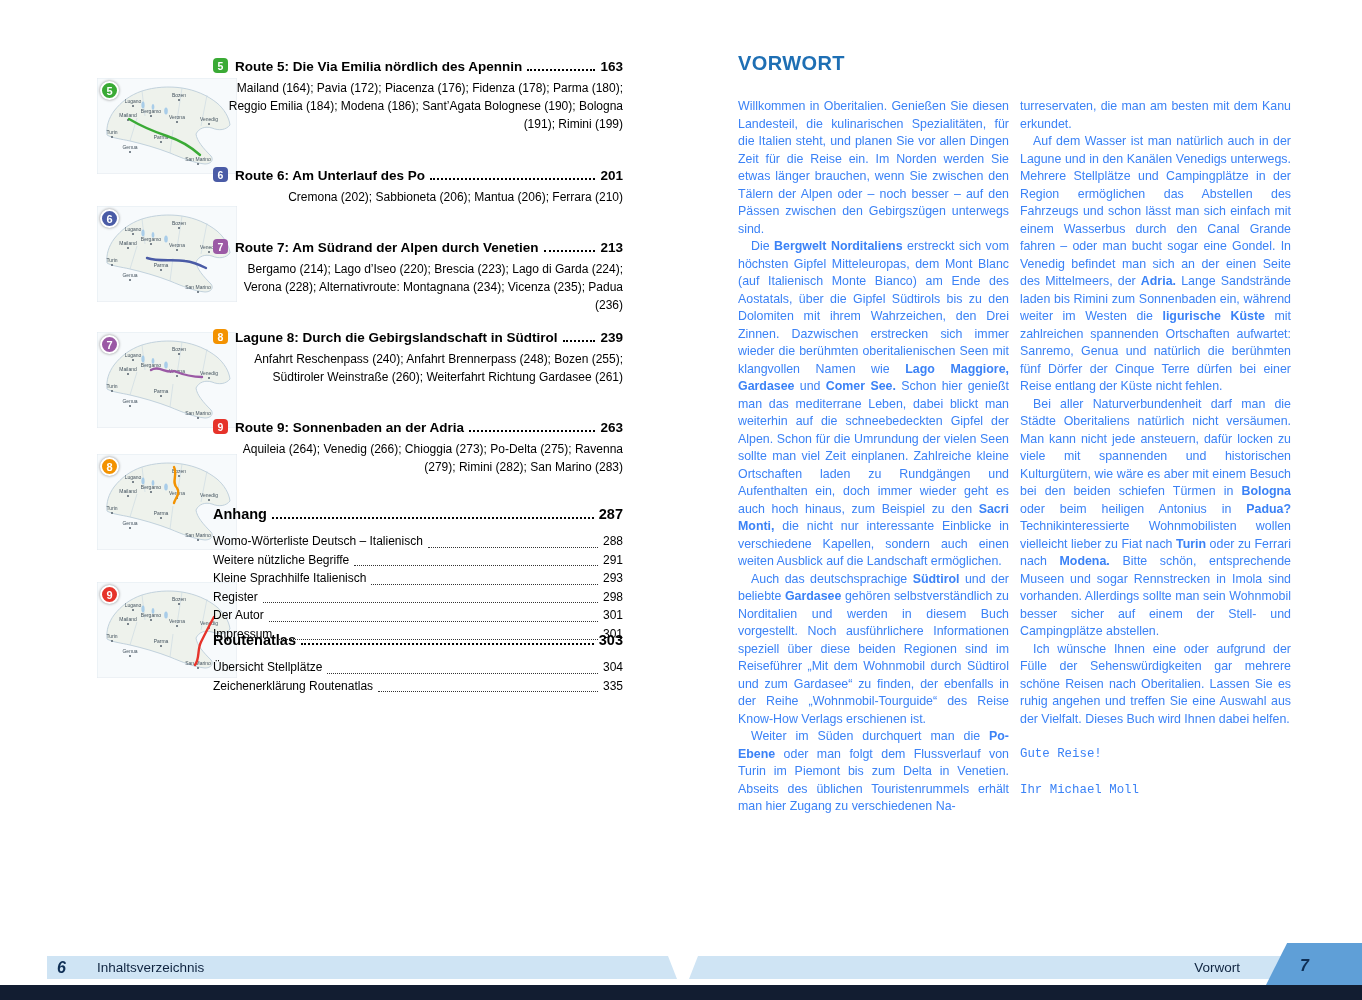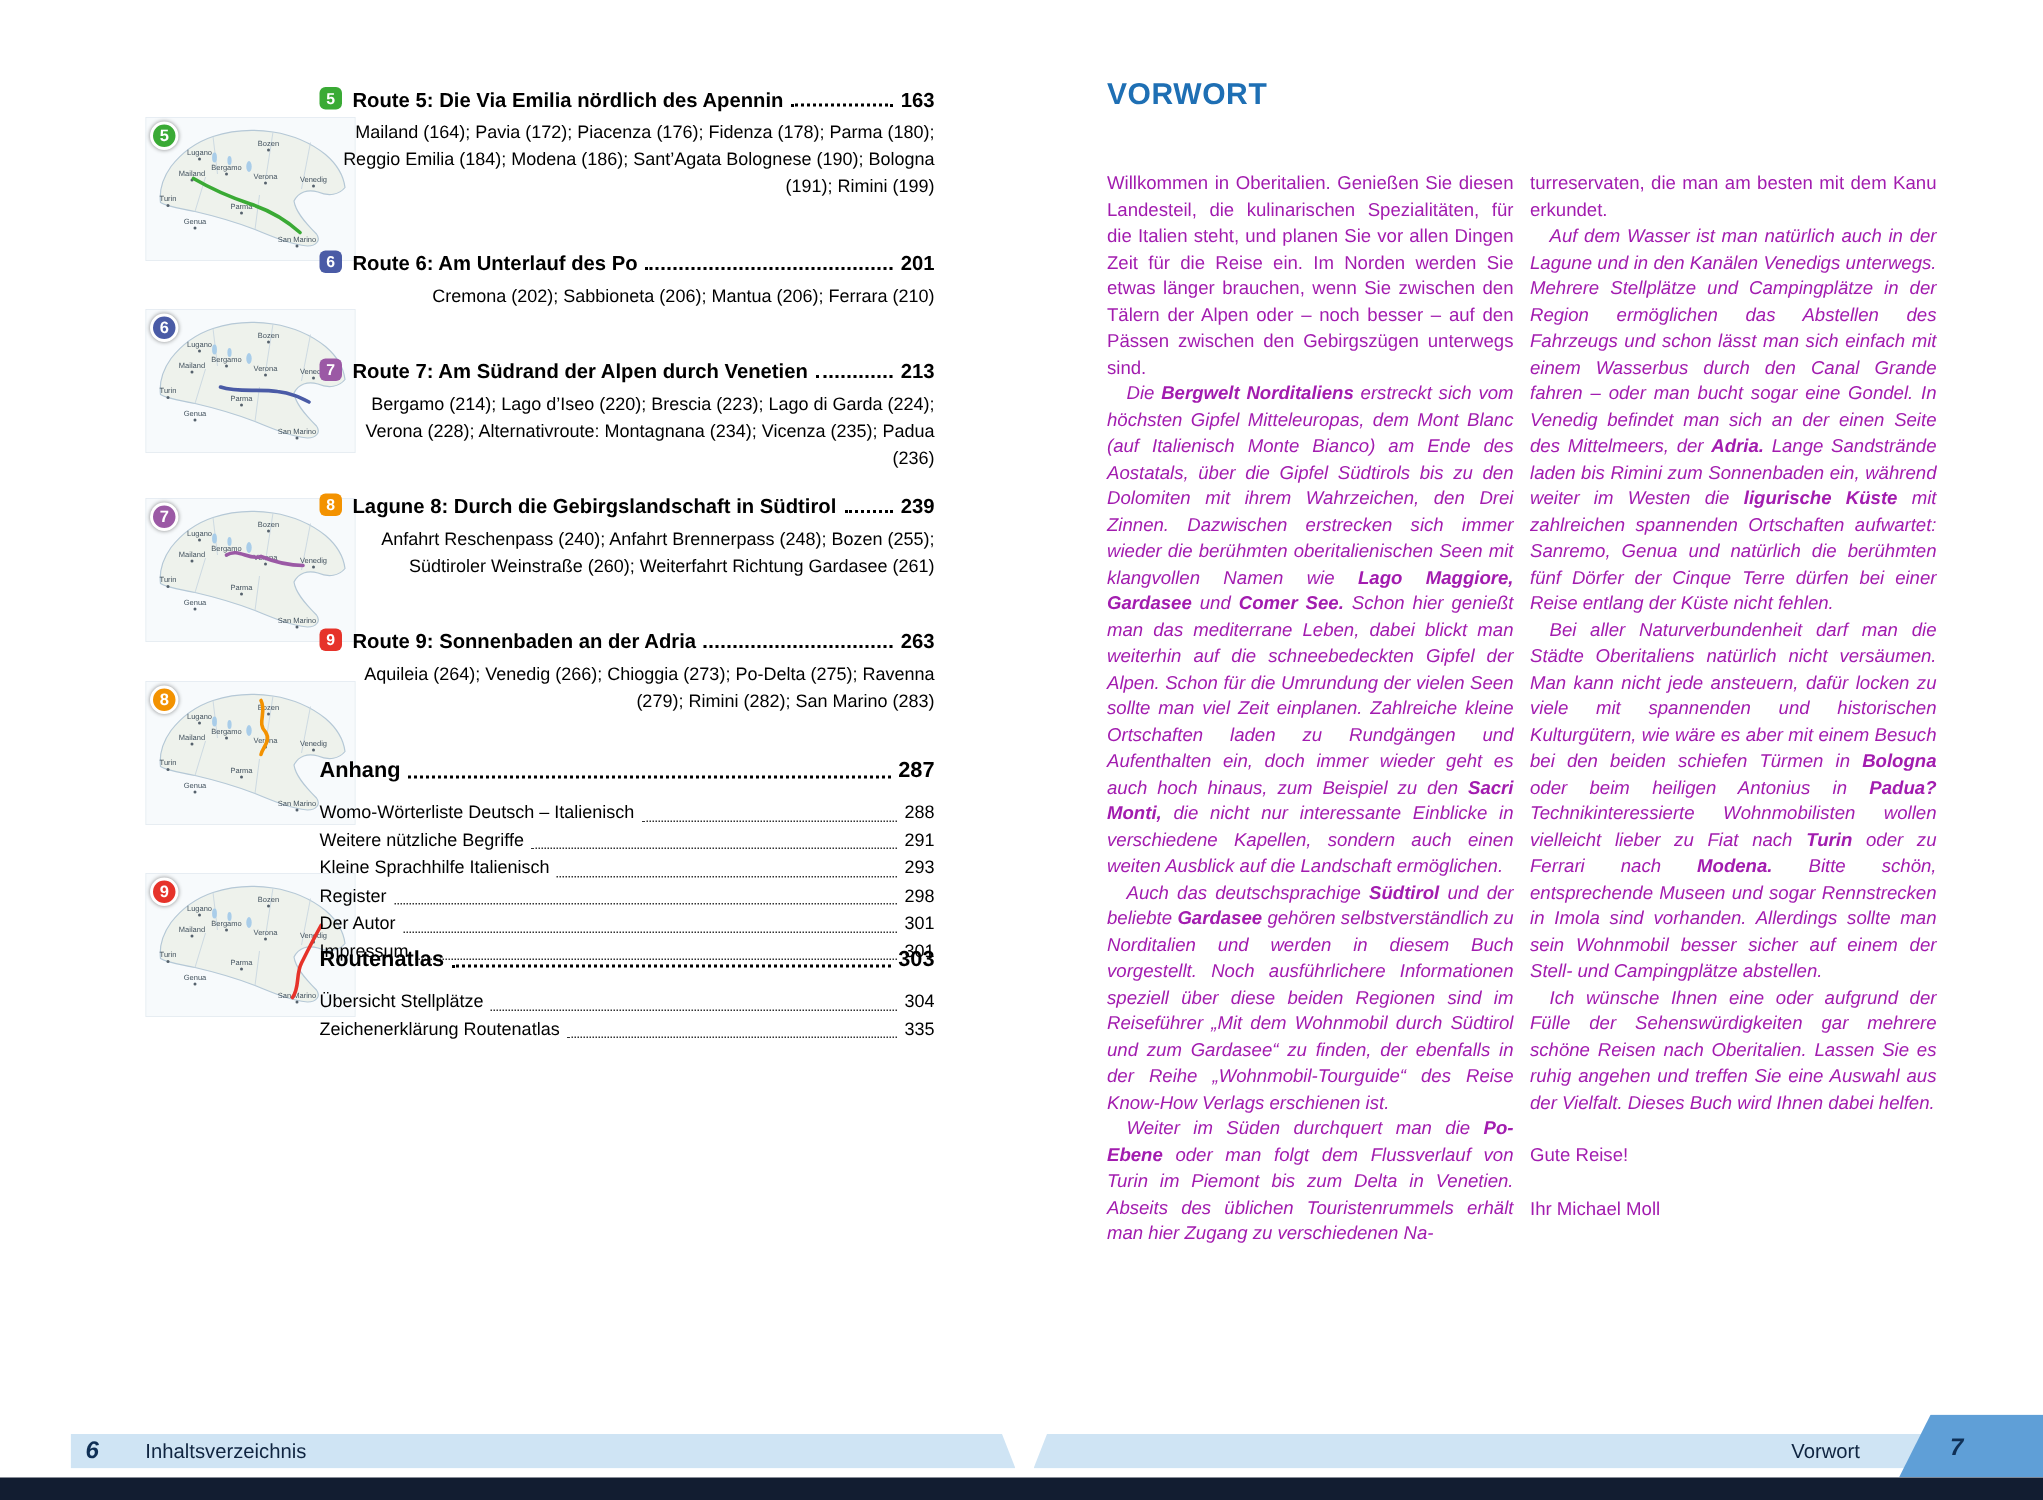"Willkommen in Oberitalien. Genießen Sie" .col { color: #a21caf -> #3b82f6; top: 114px -> 98px }
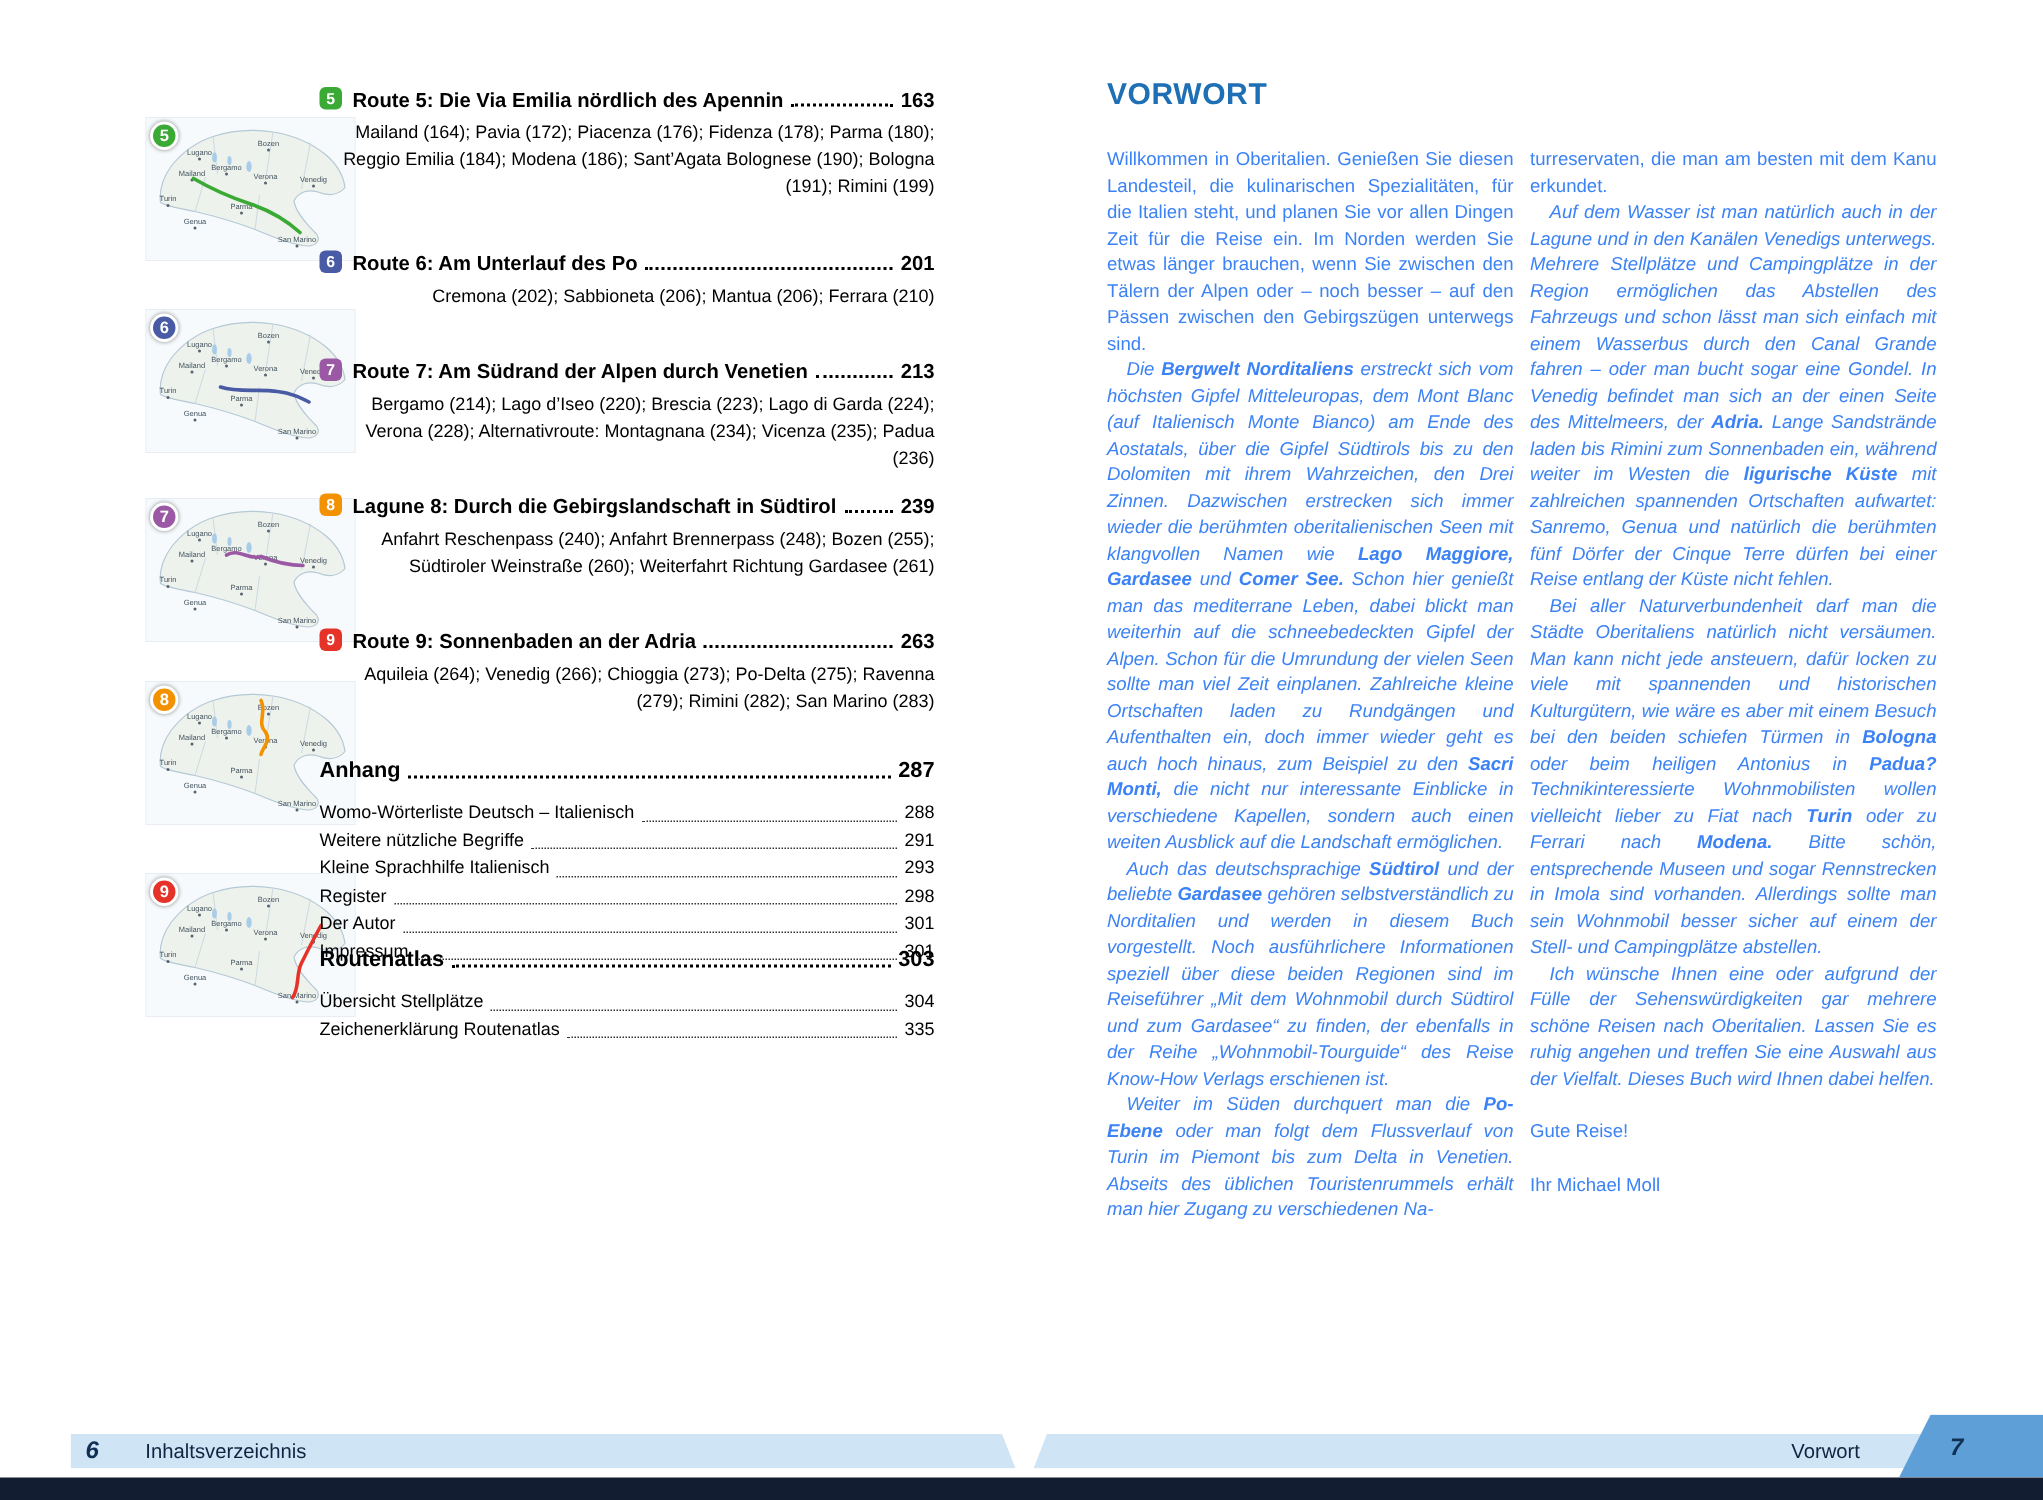"Auf dem Wasser ist man" .body-para.indent { font-style: italic -> none }
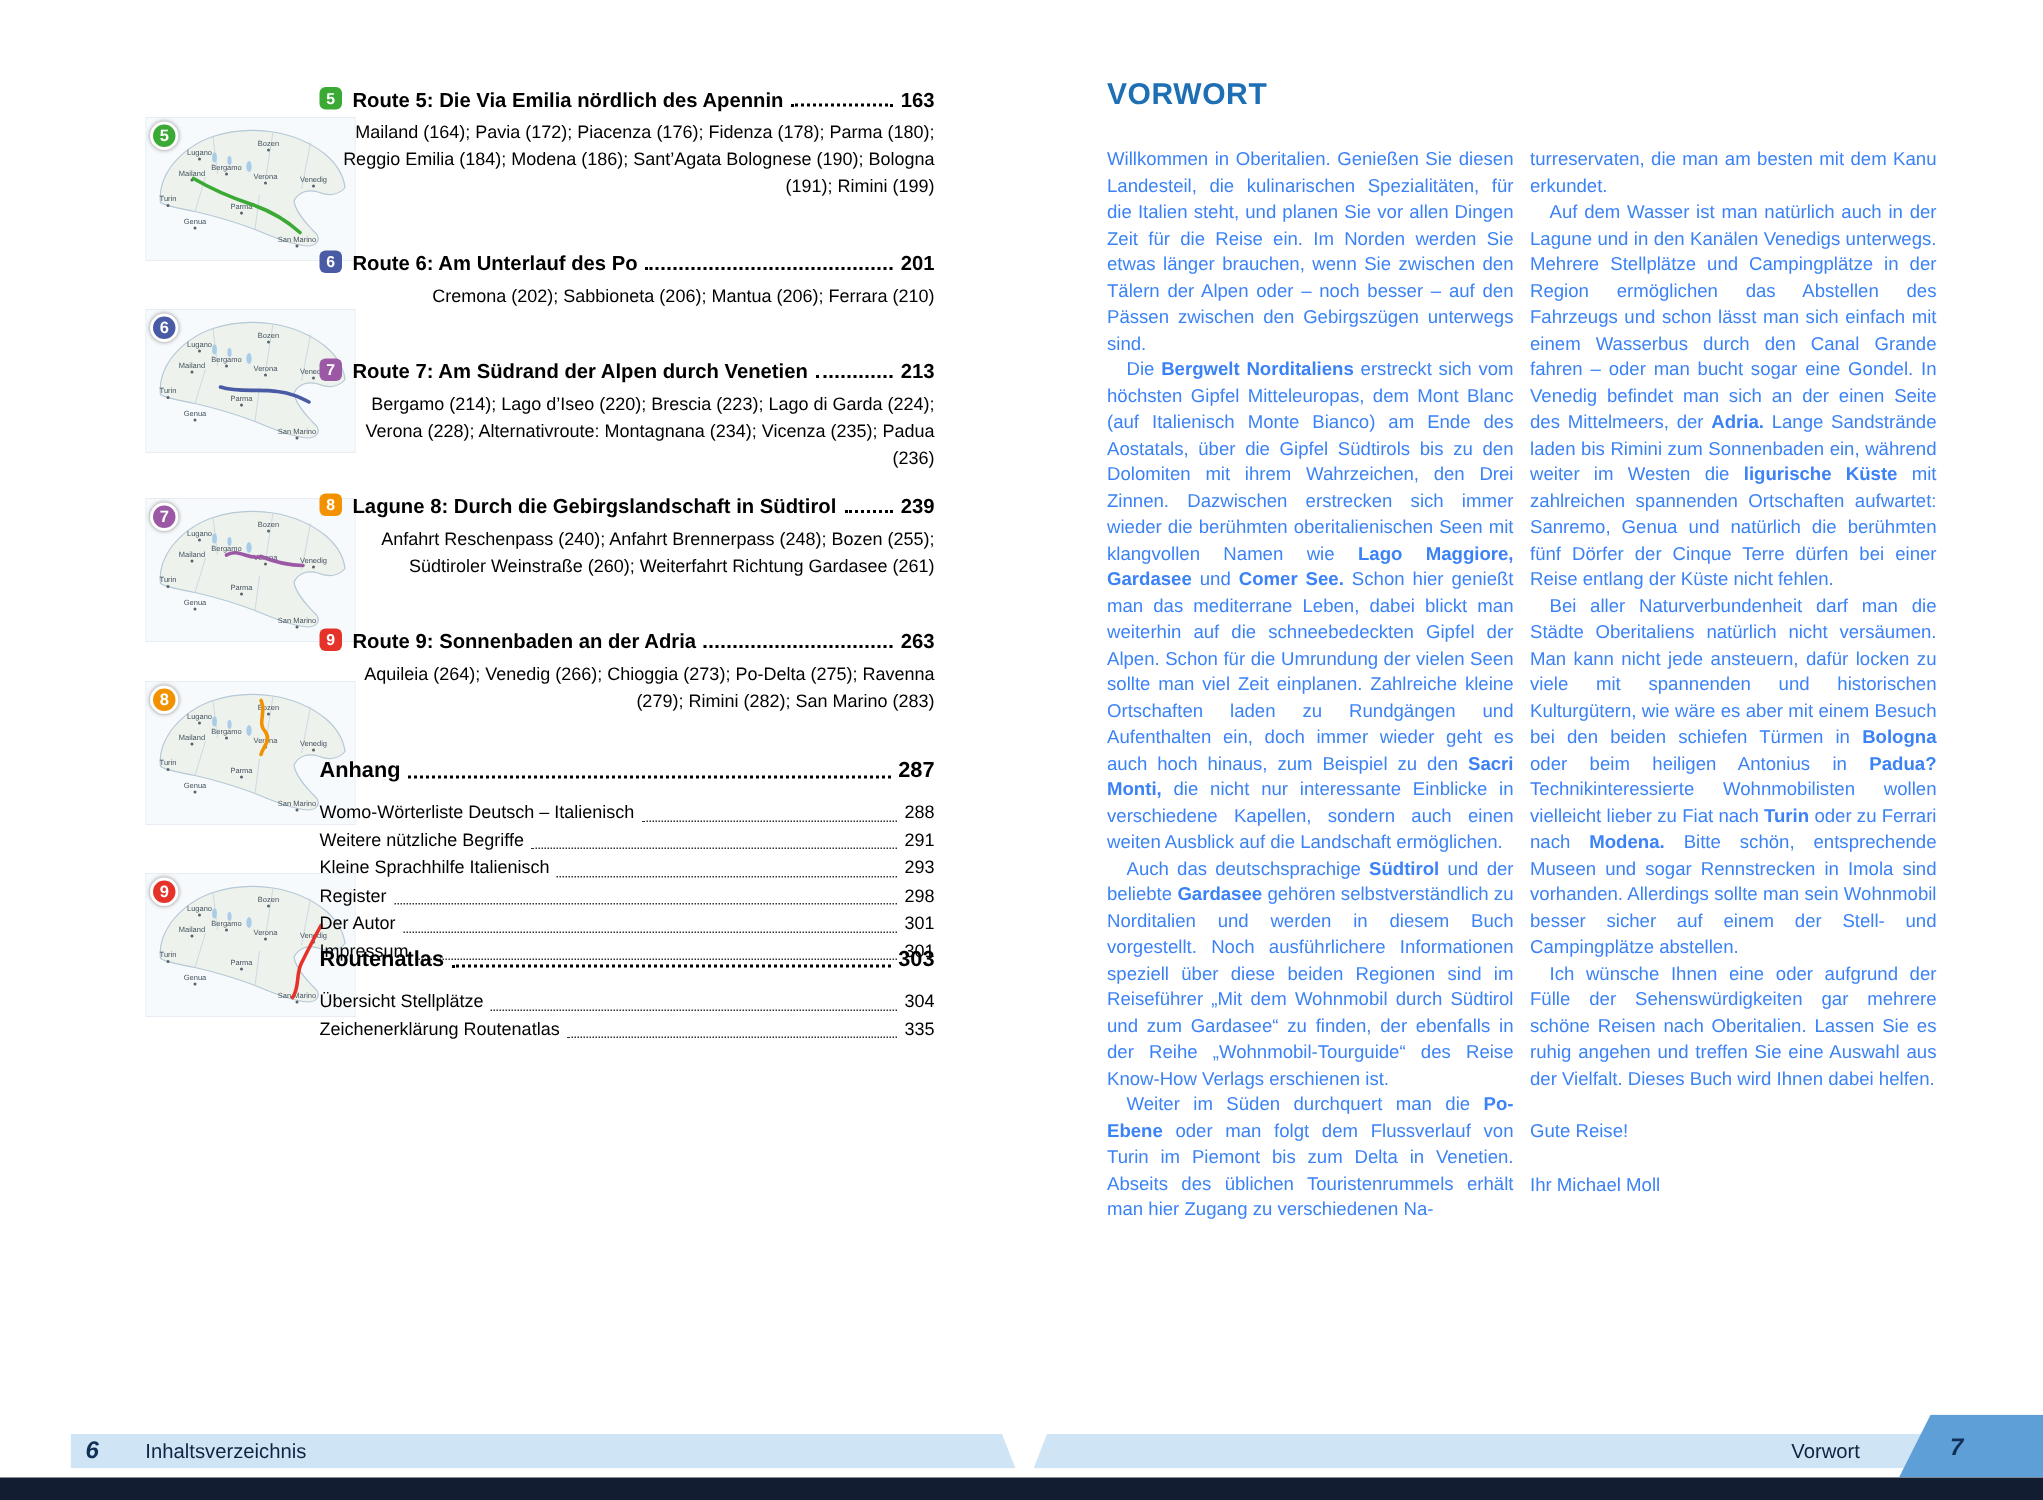"Gute Reise!" .body-para.gap { font-family: none -> Liberation Mono, monospace }
